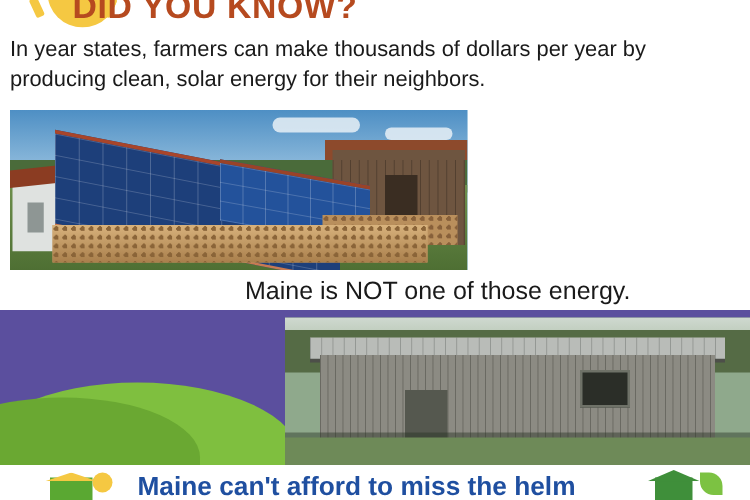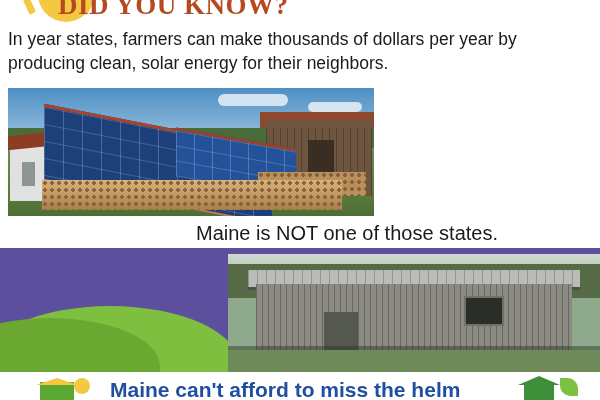"DID YOU KNOW?" .top-banner { font-family: Liberation Serif, serif -> none }
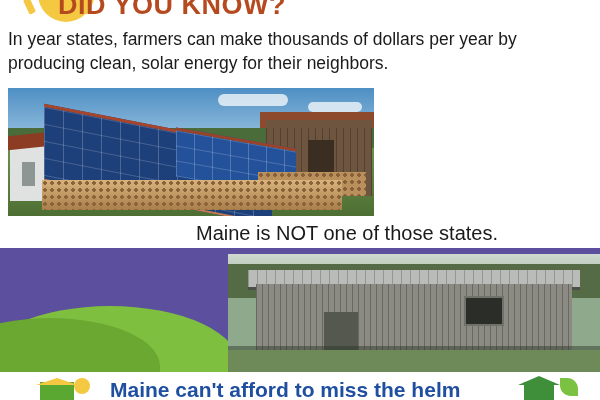"one of those states." span { text: states -> energy }
